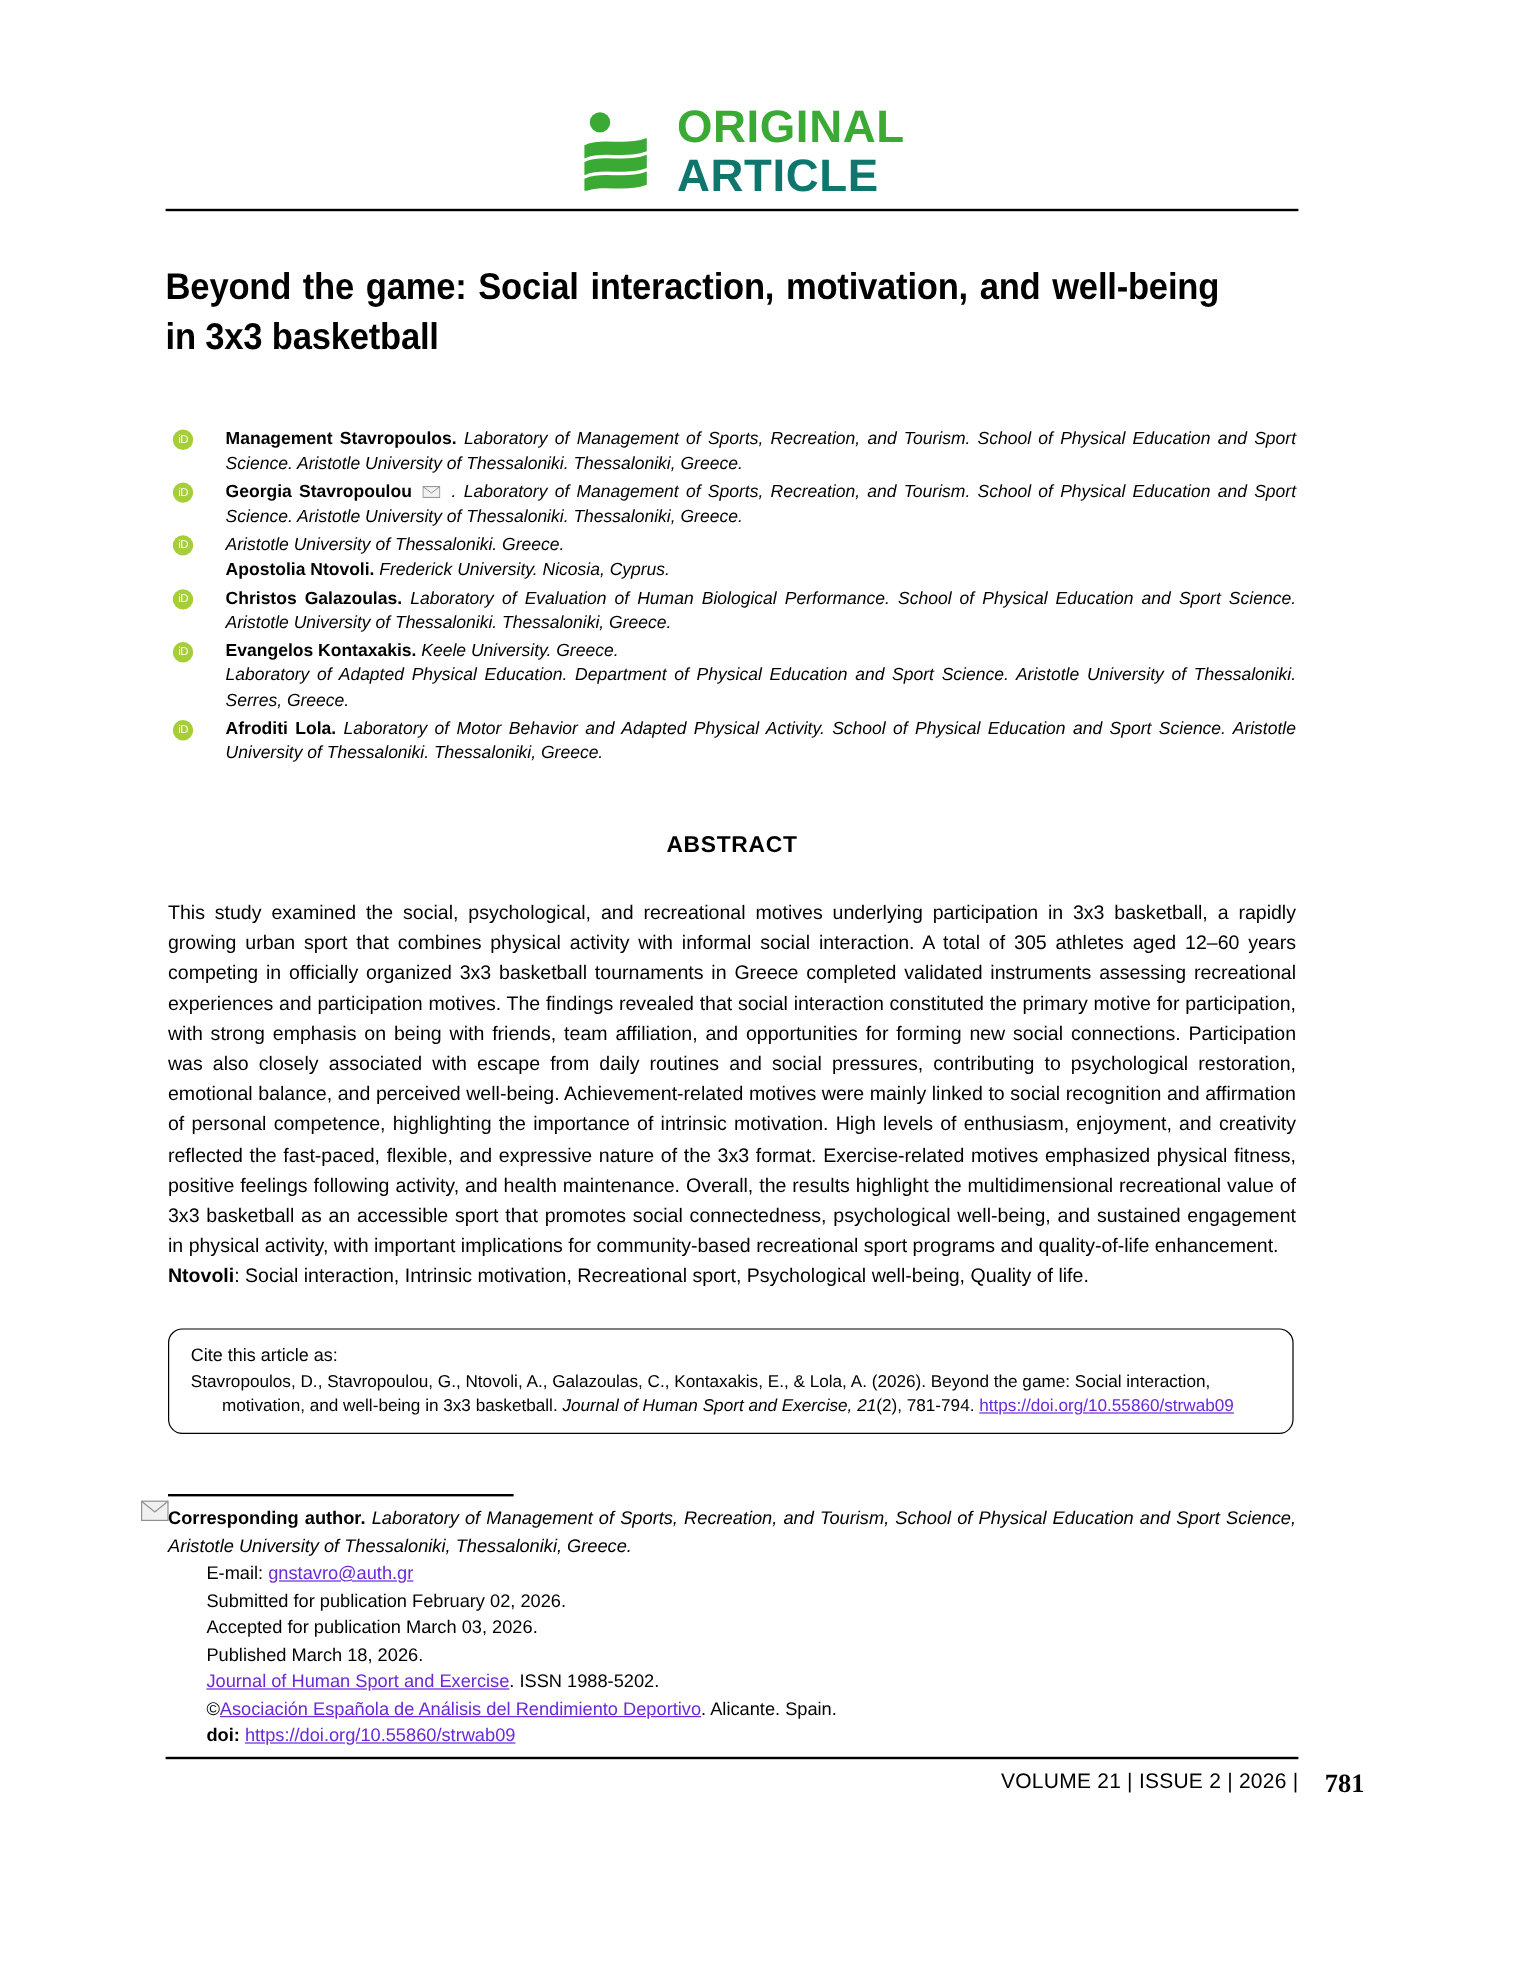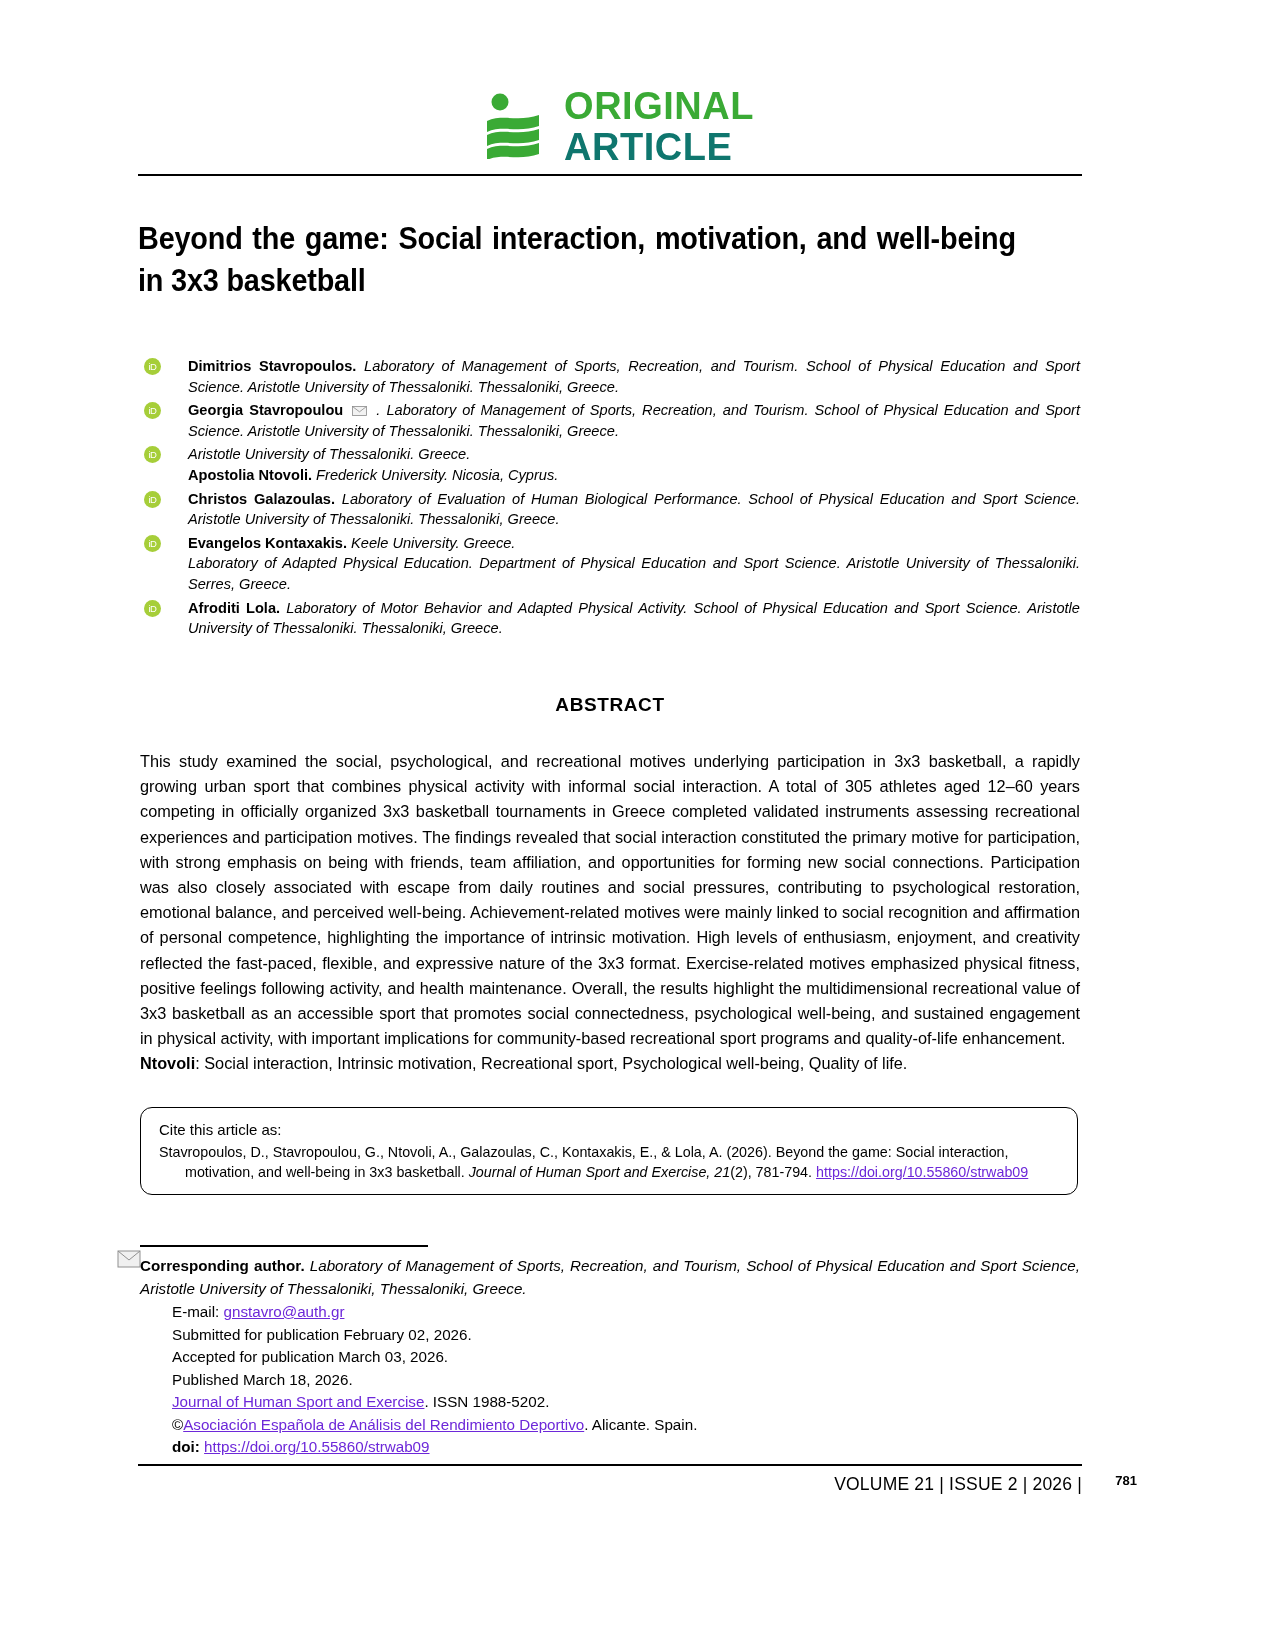"Dimitrios Stavropoulos." span.author-name { text: Dimitrios -> Management }
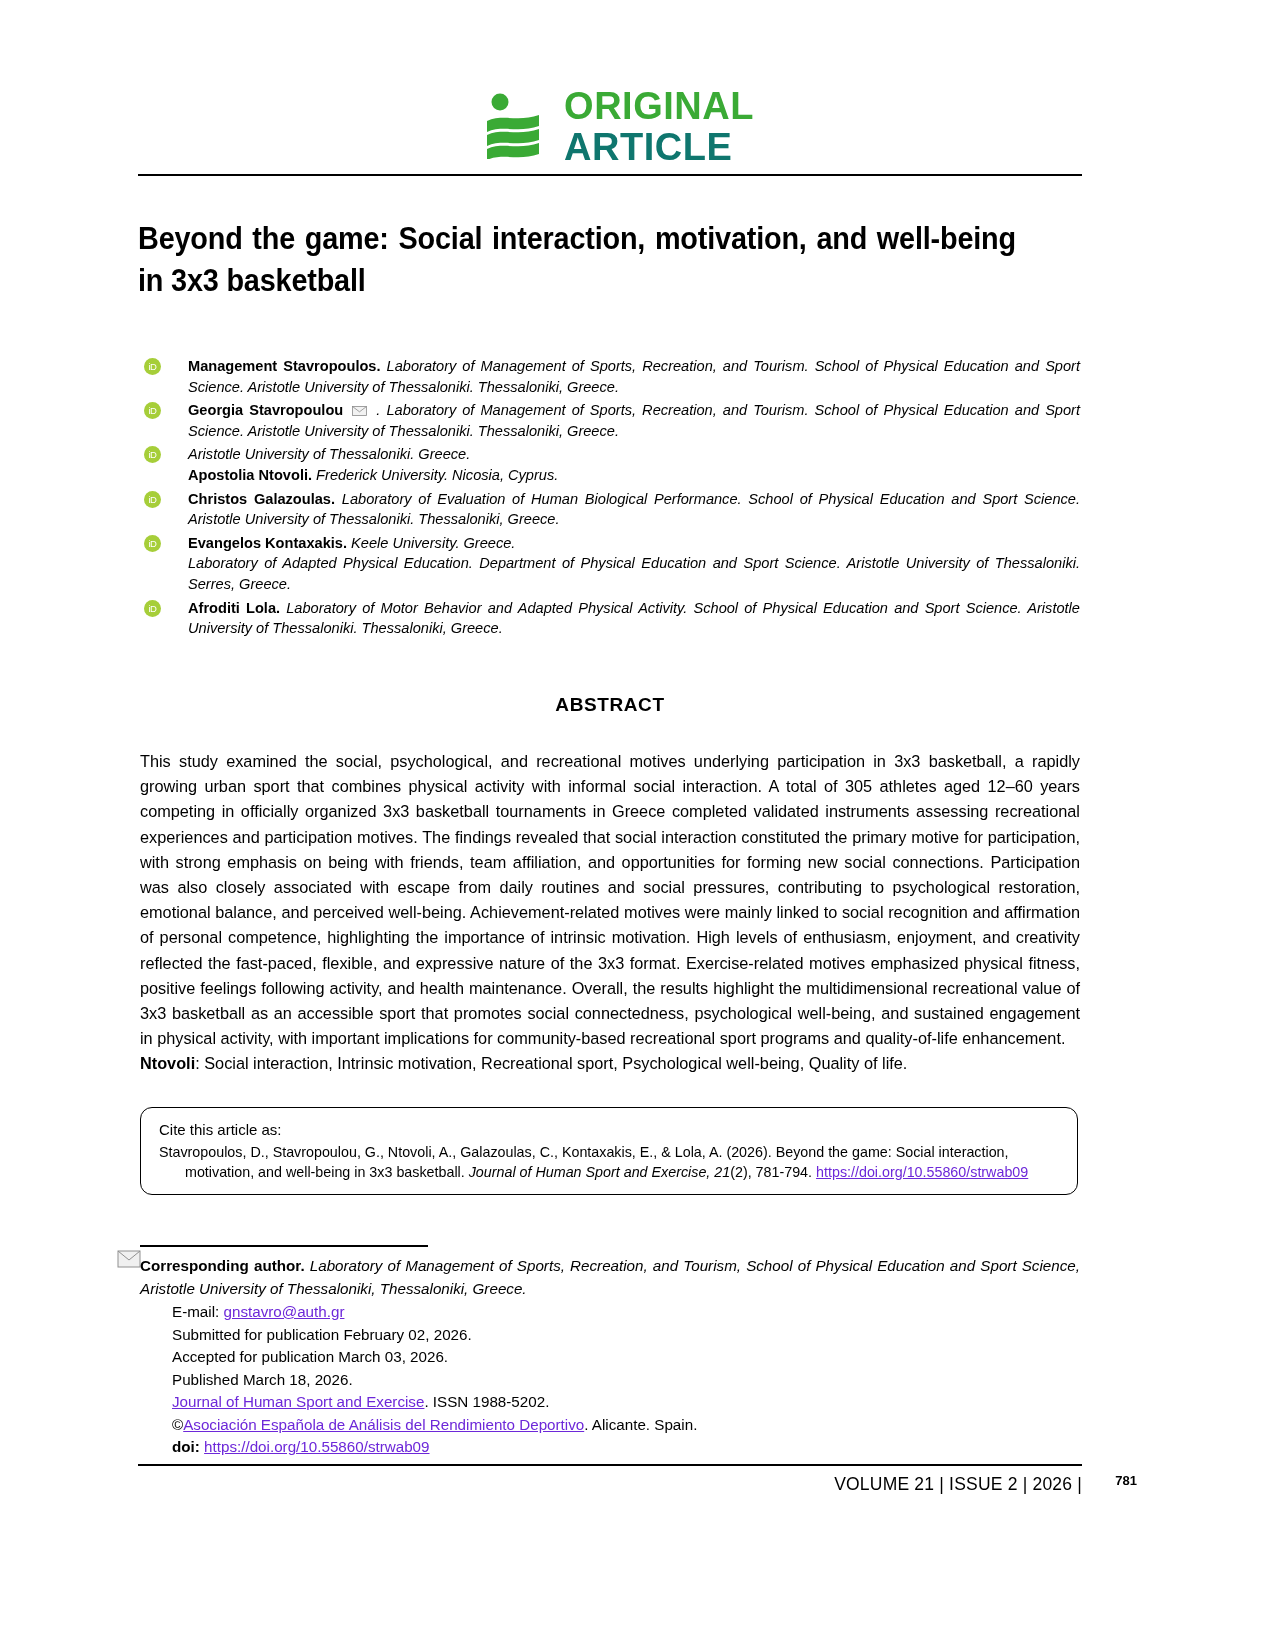"781" .footer-page { font-family: none -> Liberation Serif, serif; font-size: 13px -> 22px }
